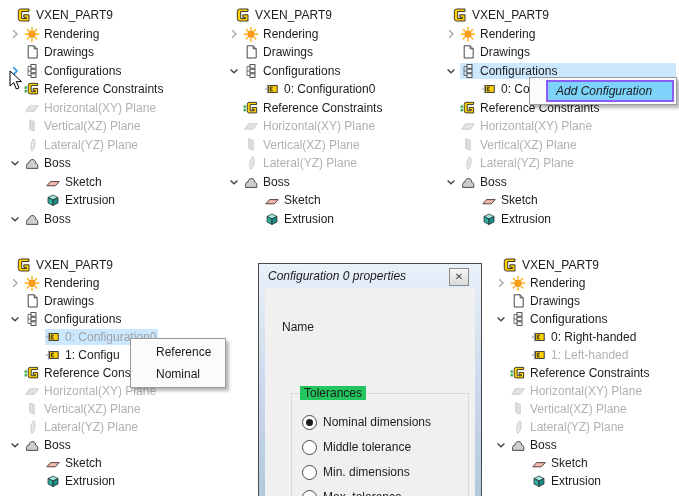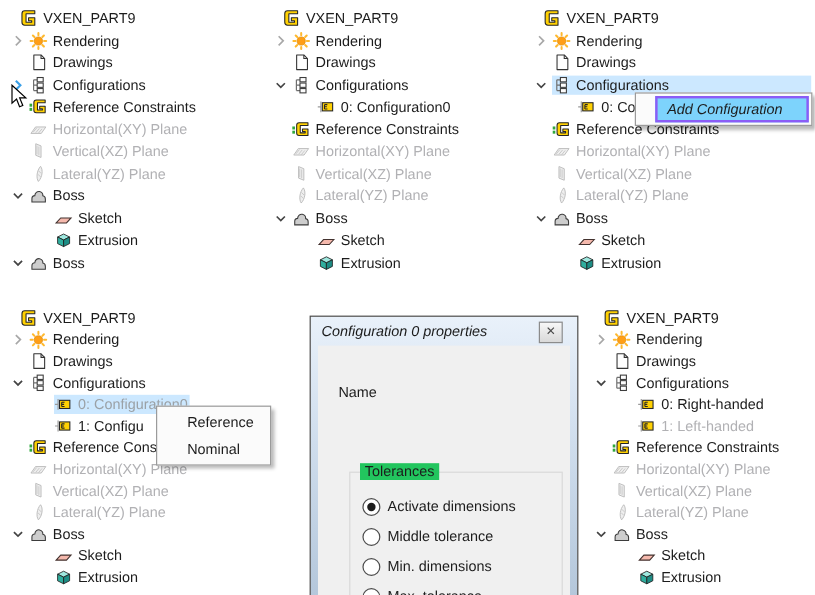"Activate dimensions" span { text: Activate -> Nominal }
